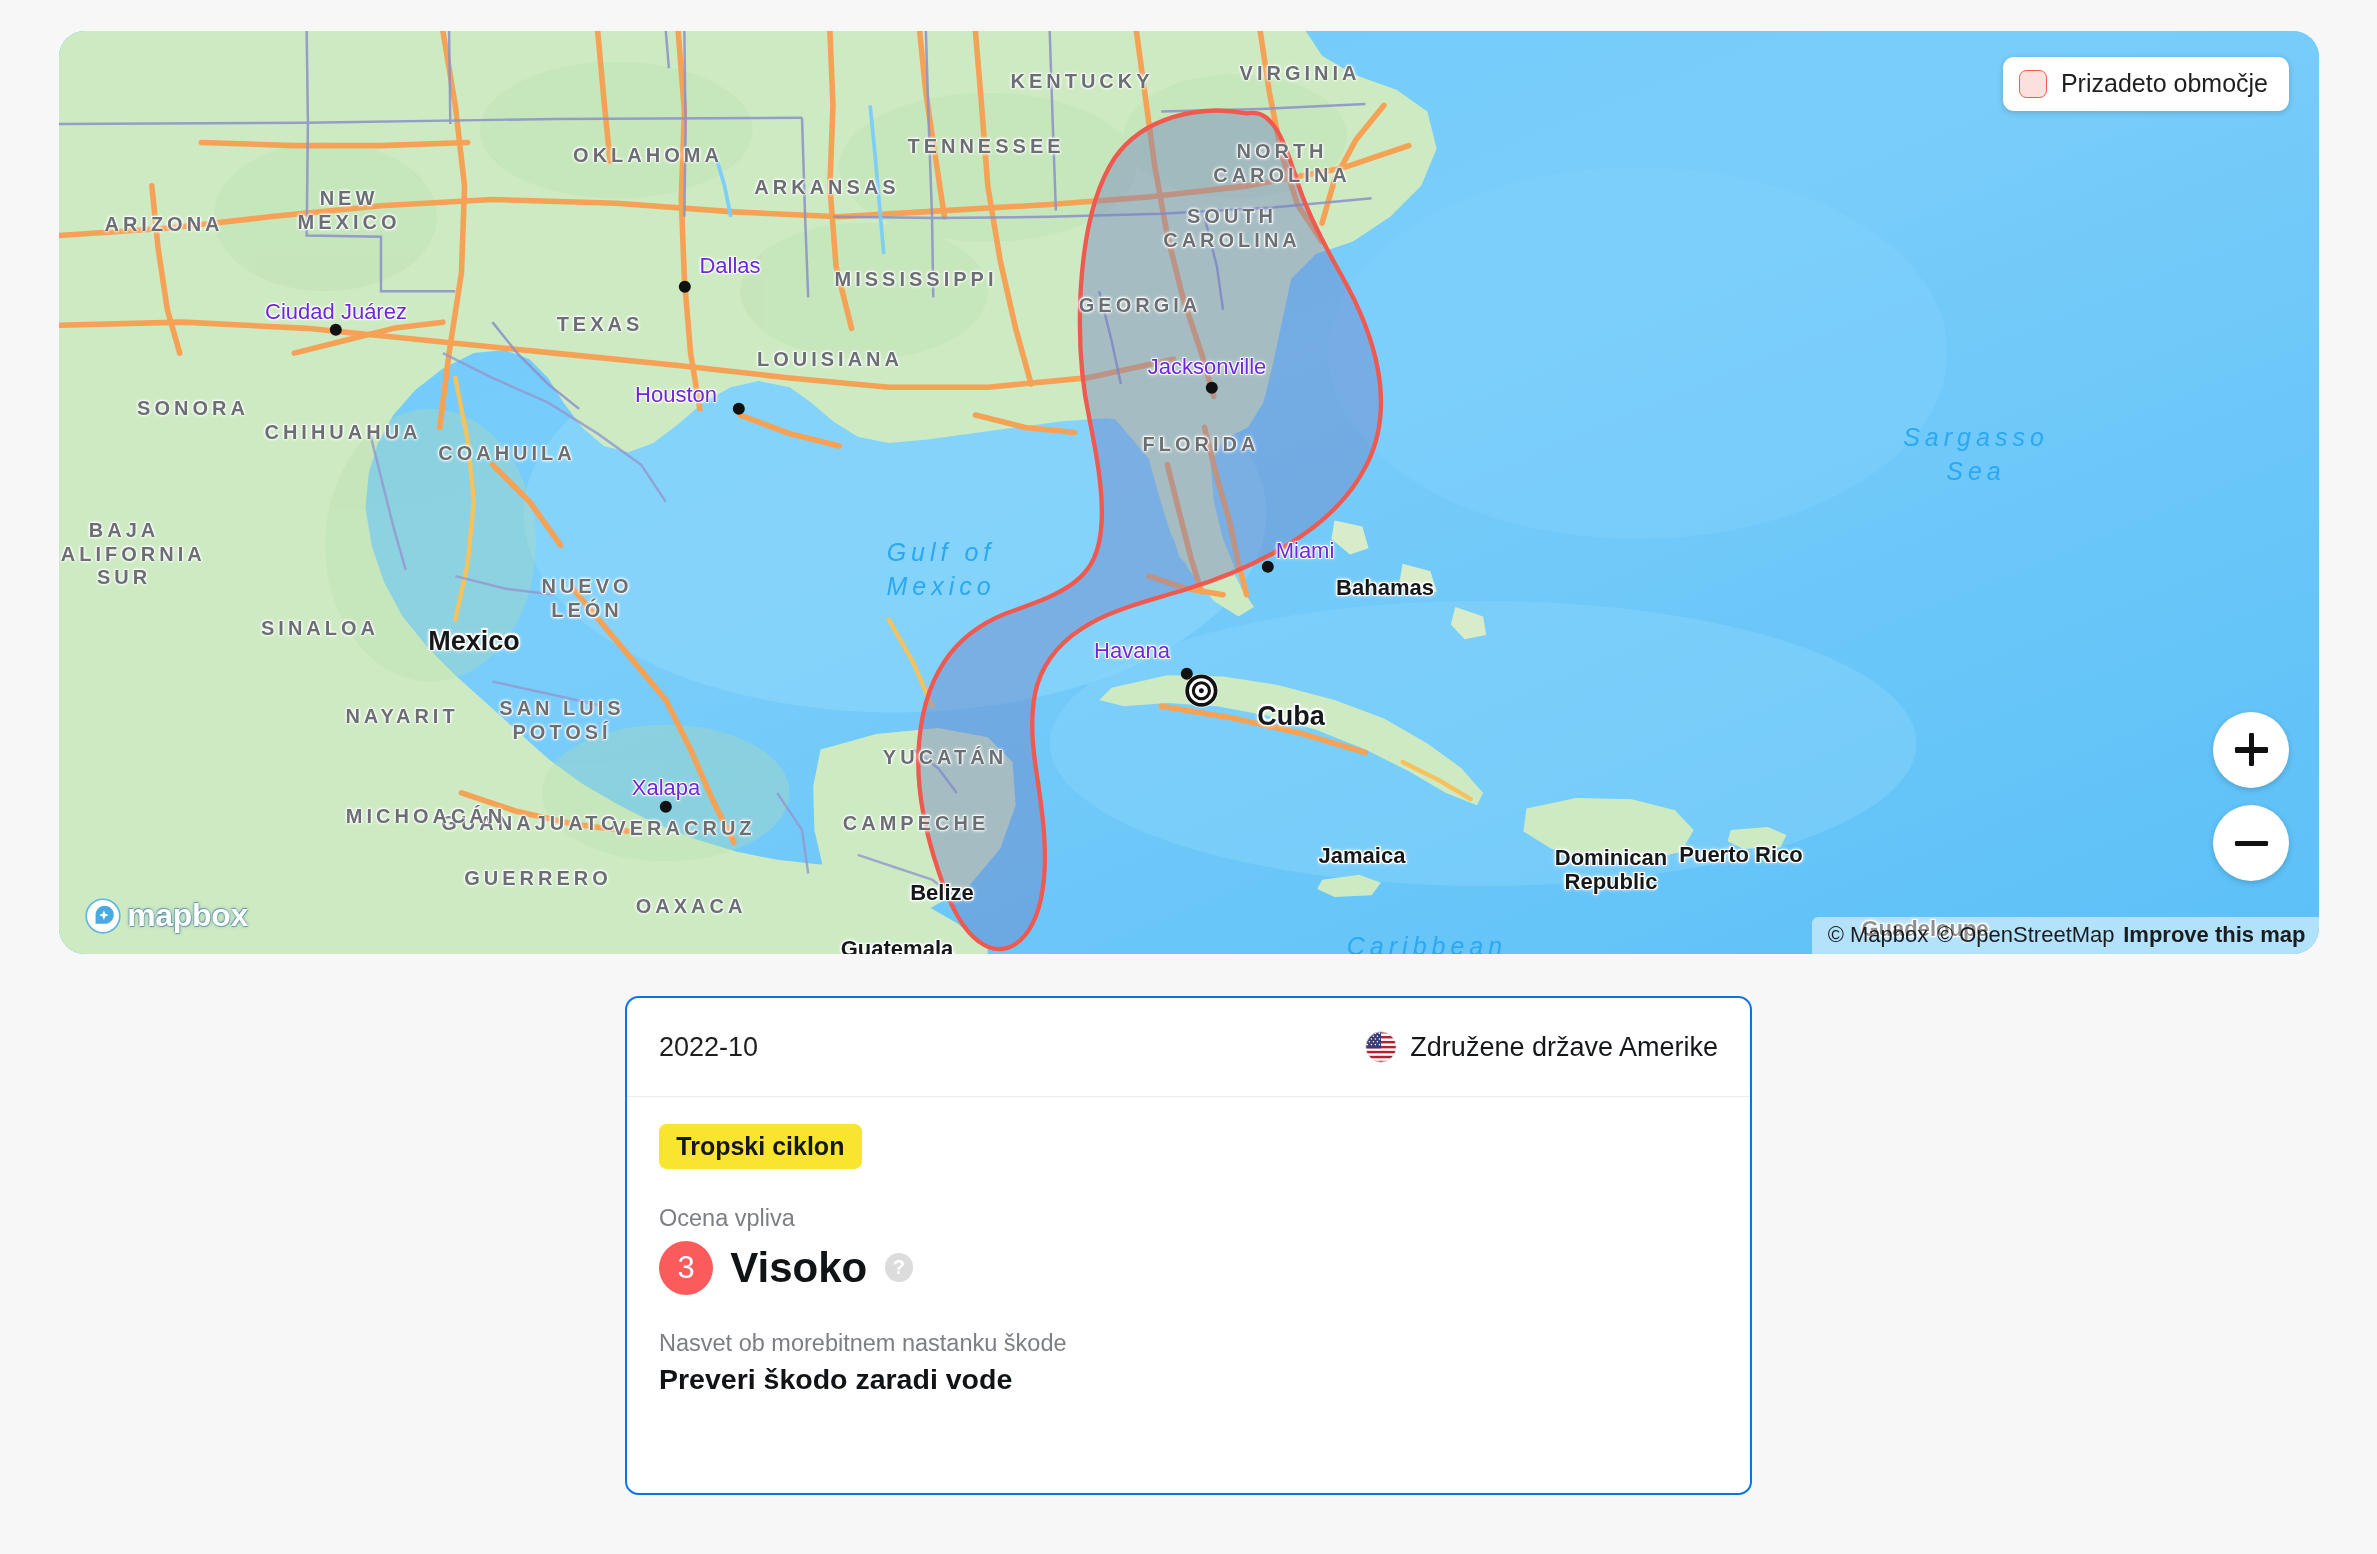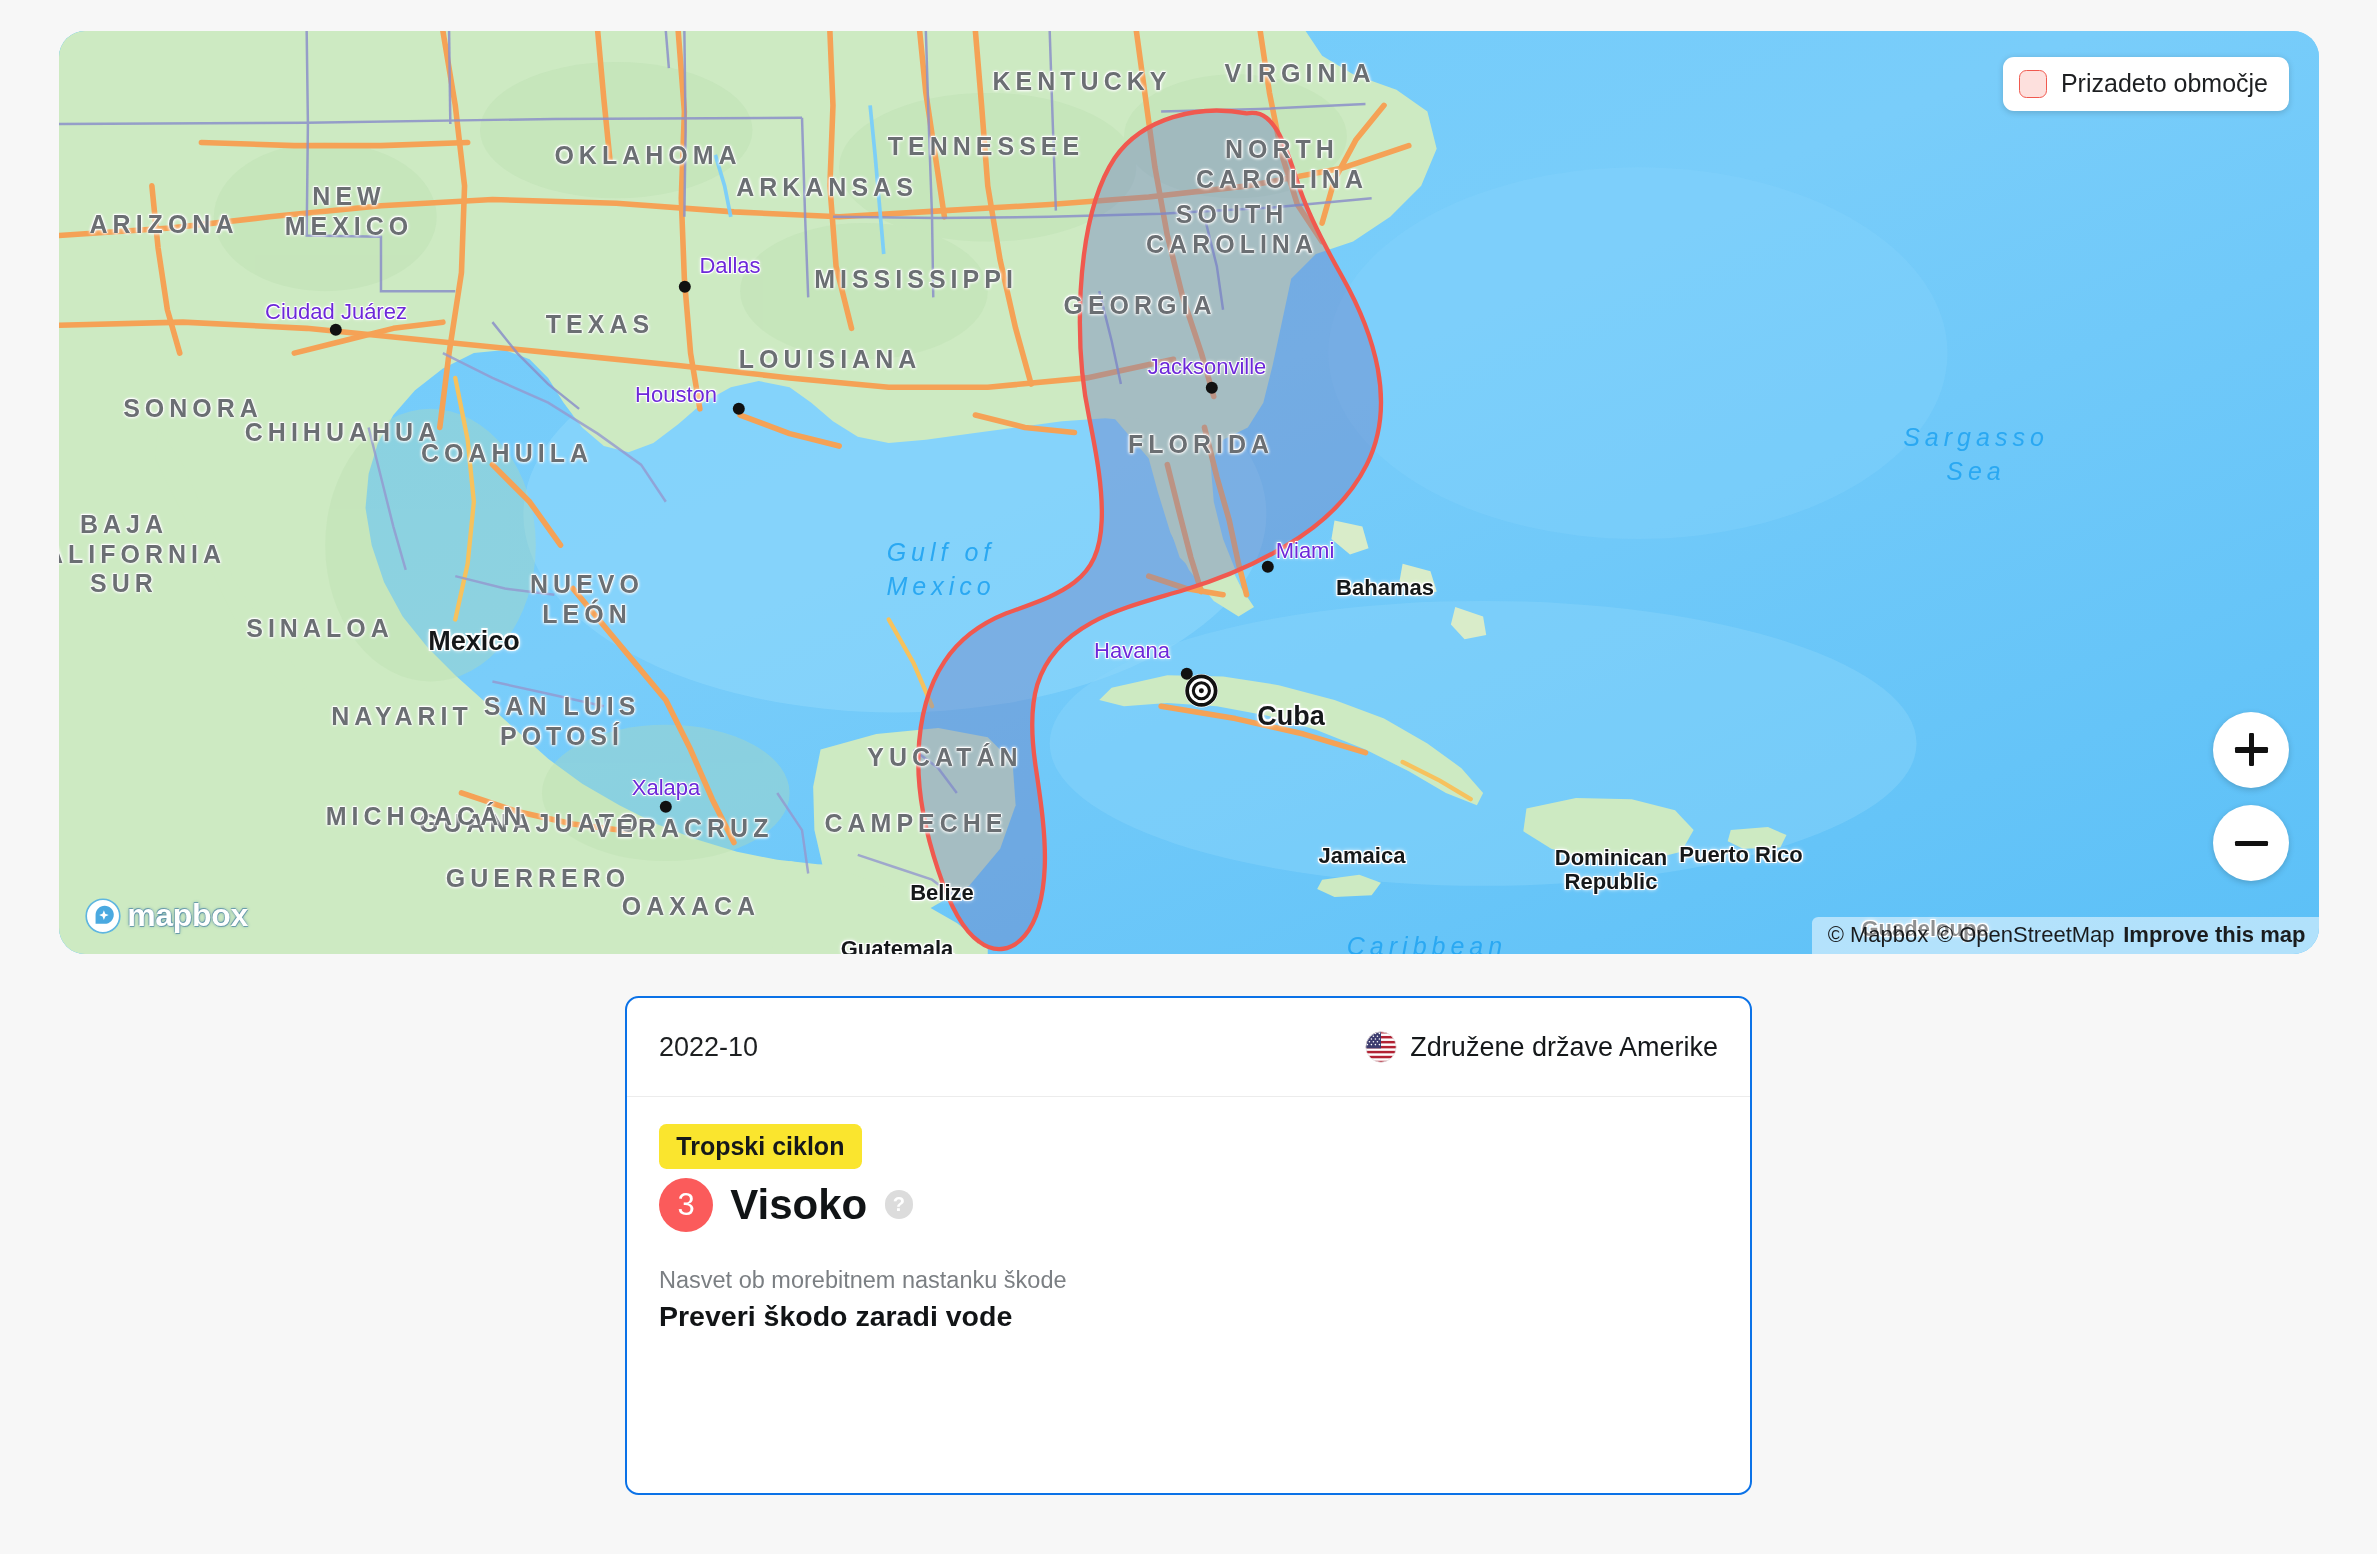"KENTUCKY" .lbl-state { font-size: 25px -> 20px }
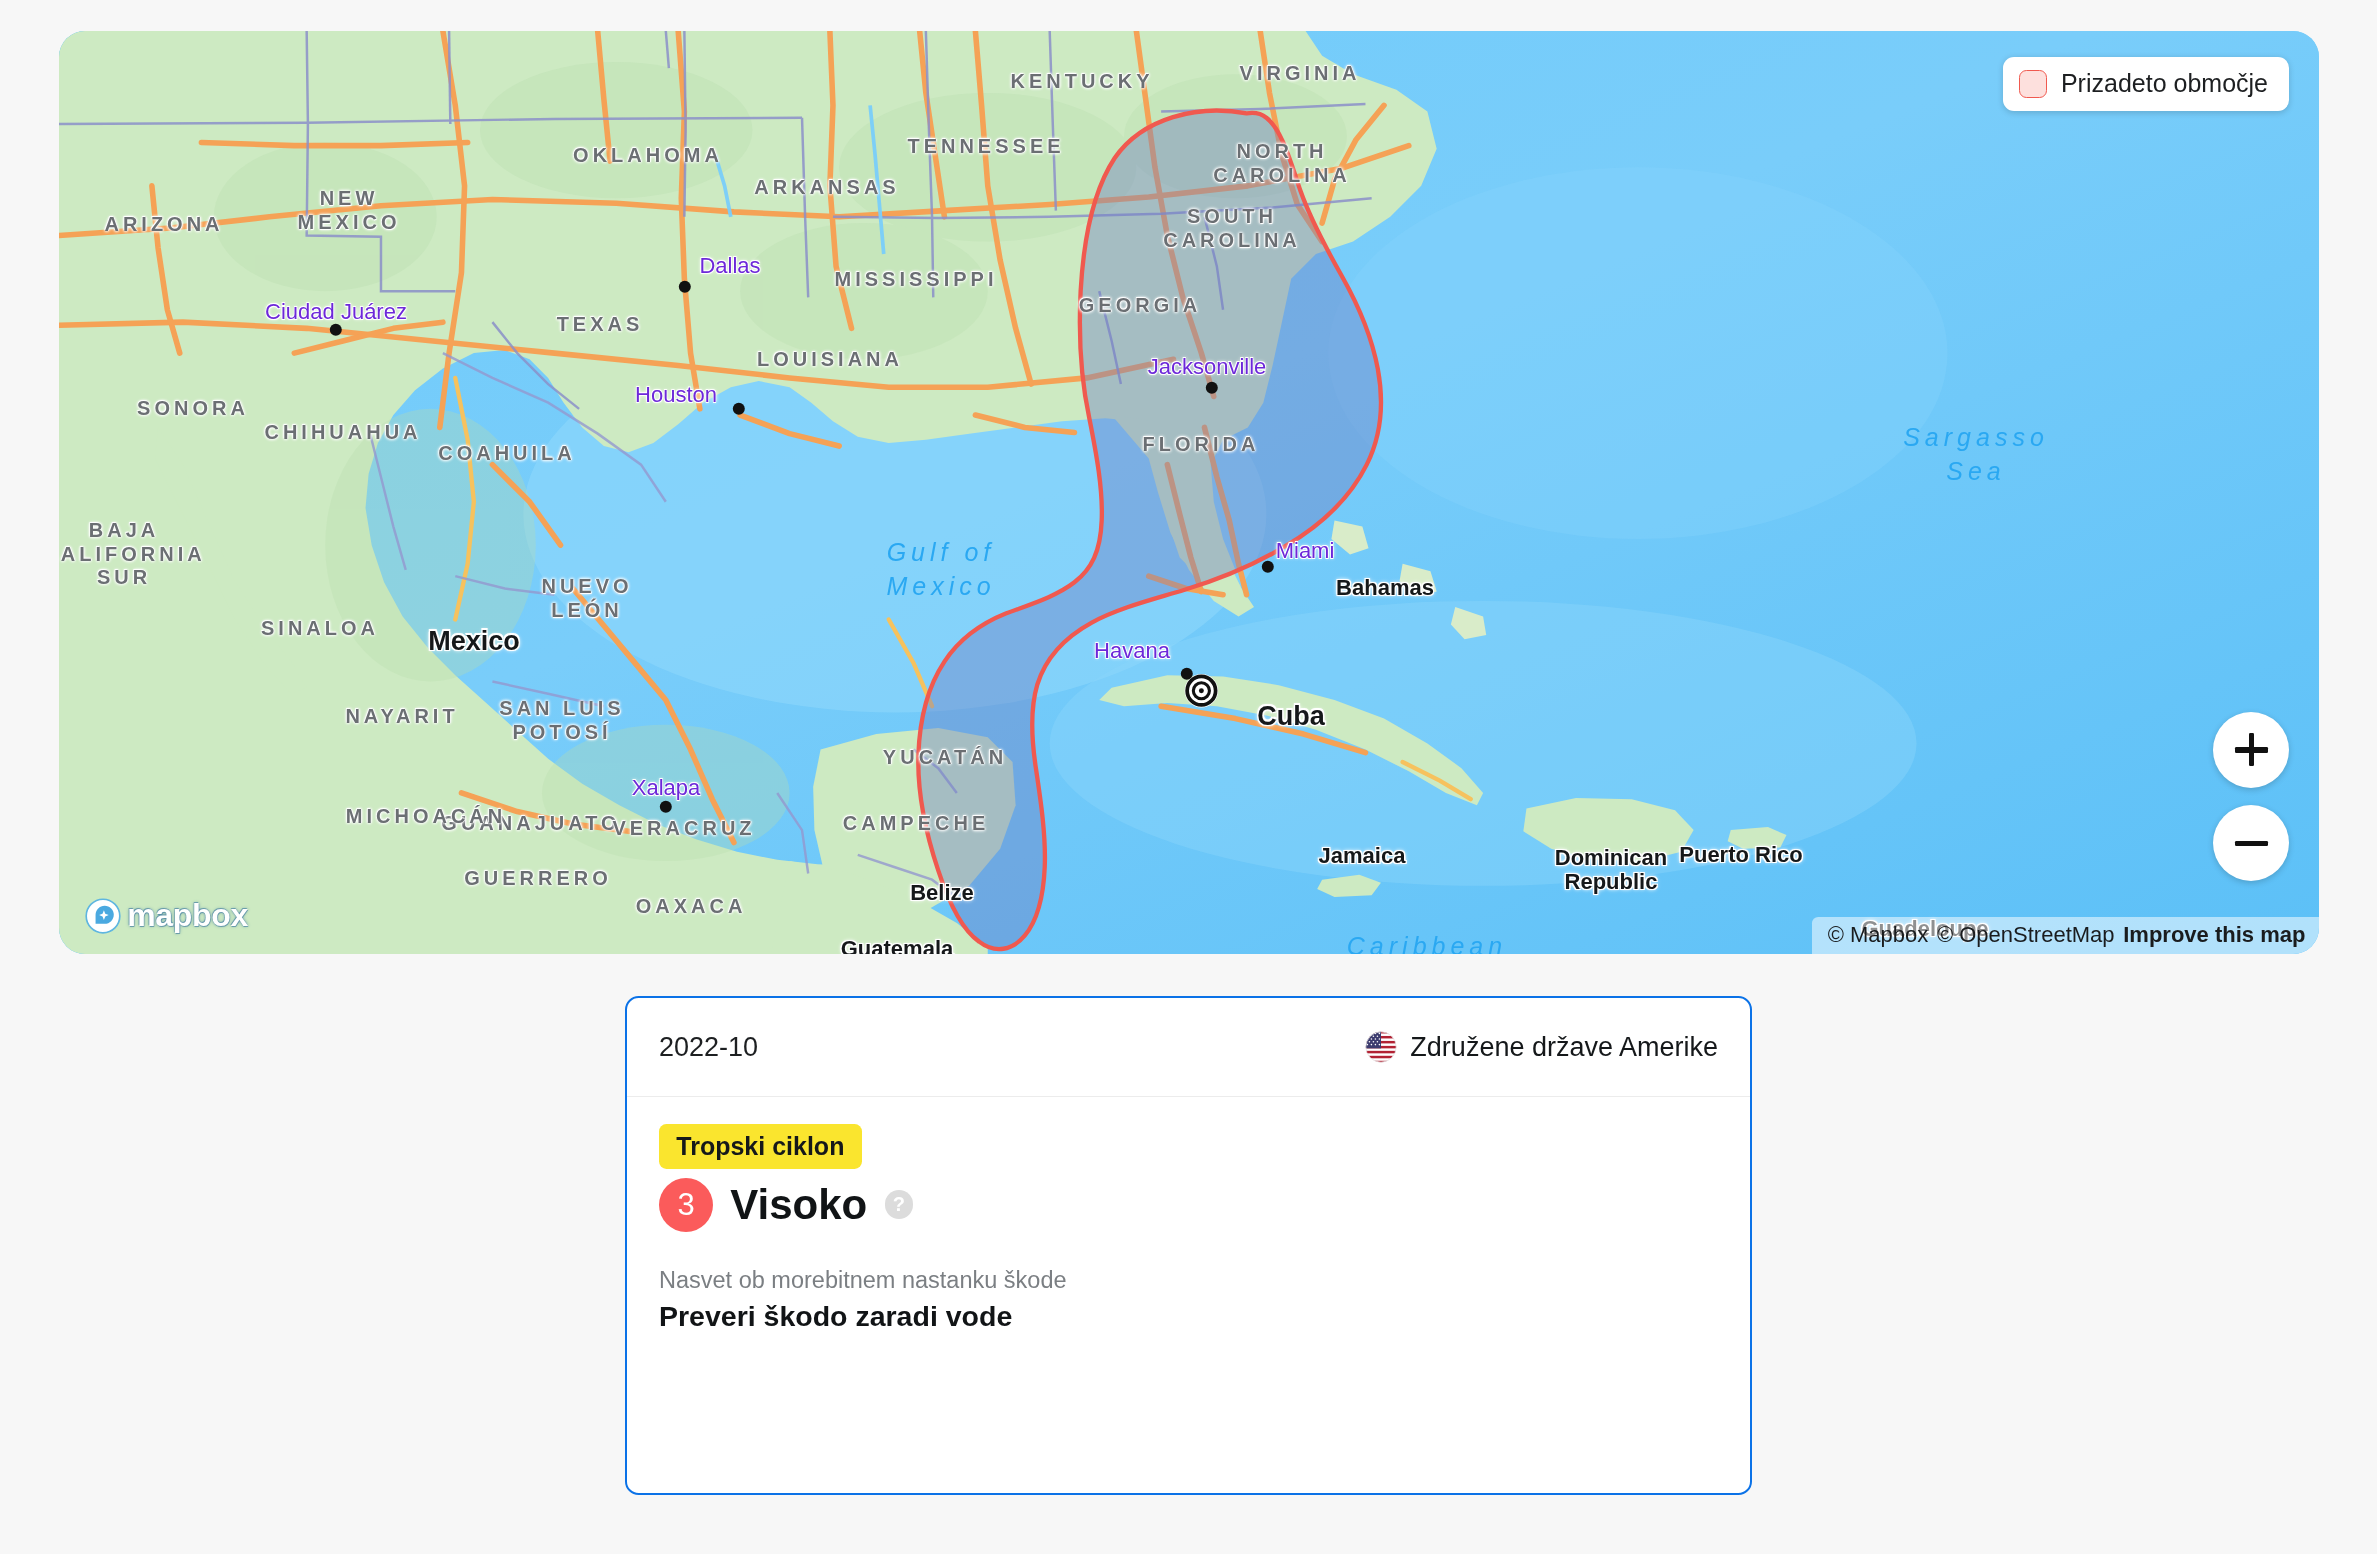"Ocena vpliva" div.sub-label { html: none -> <div>Ocena vpliva</div> }
